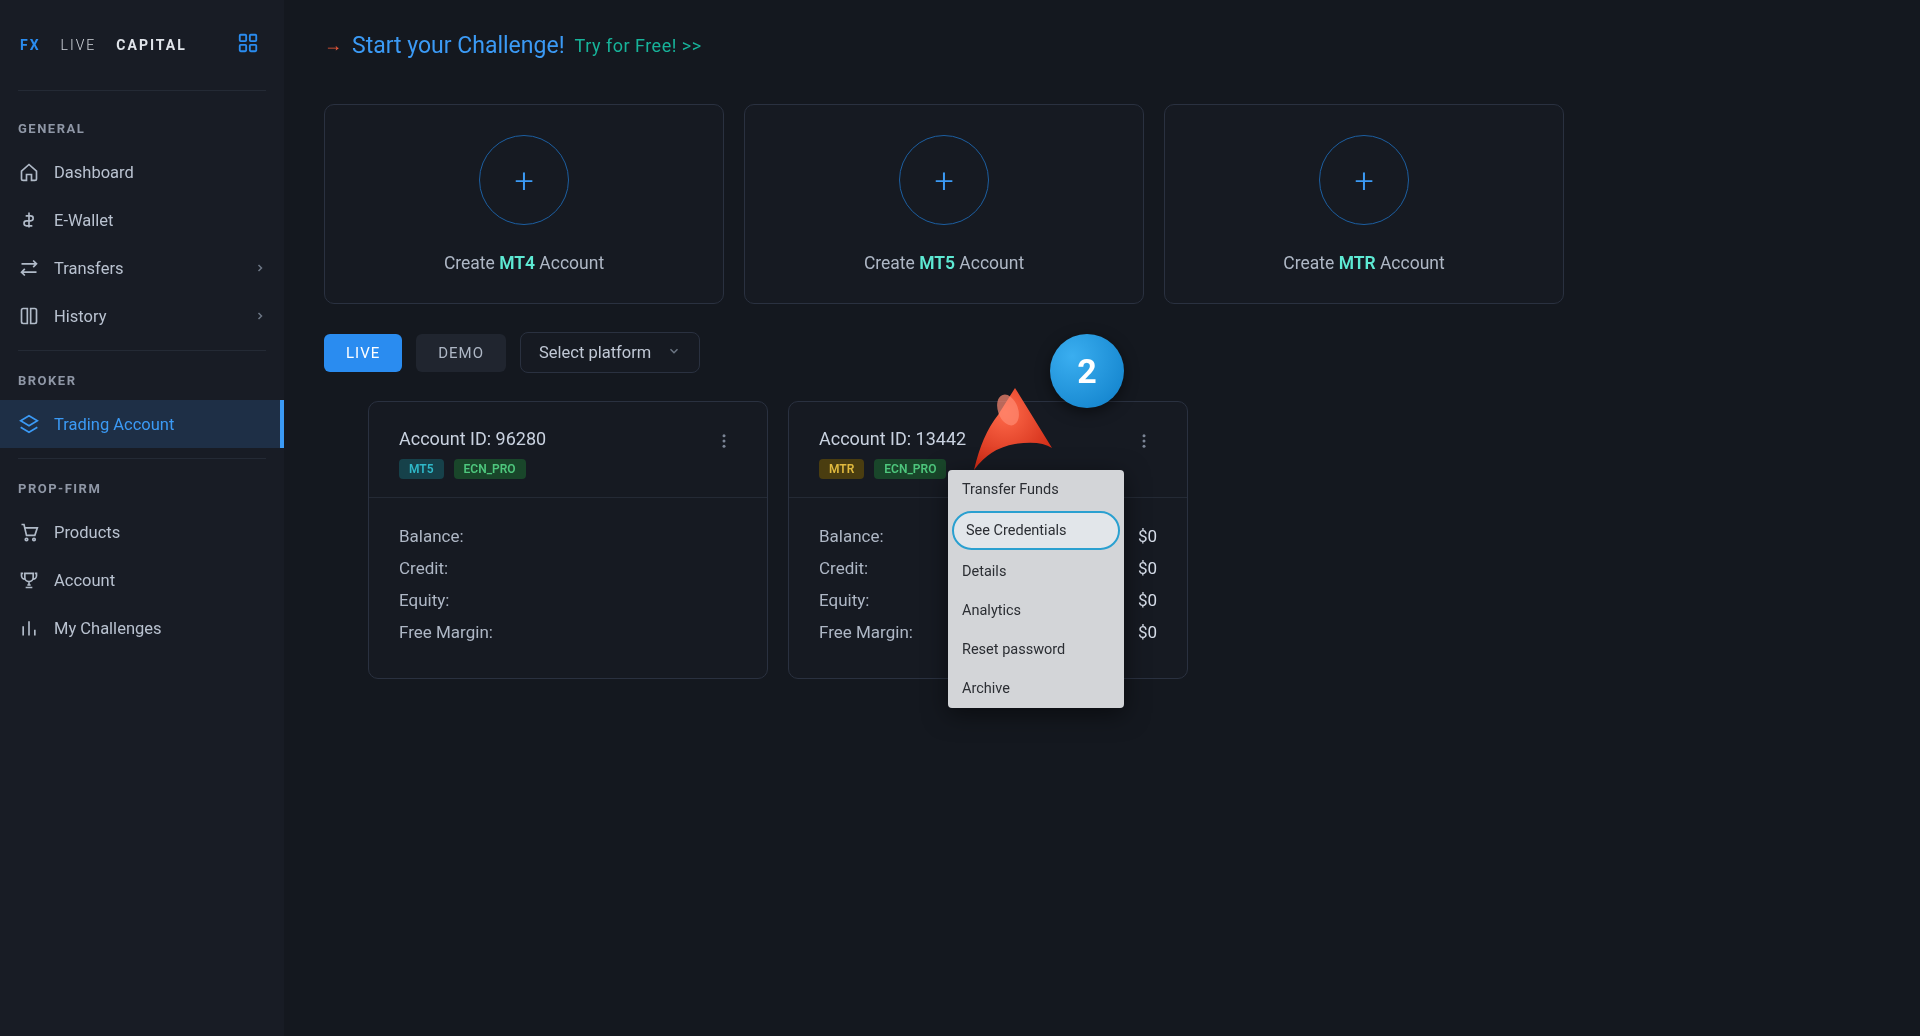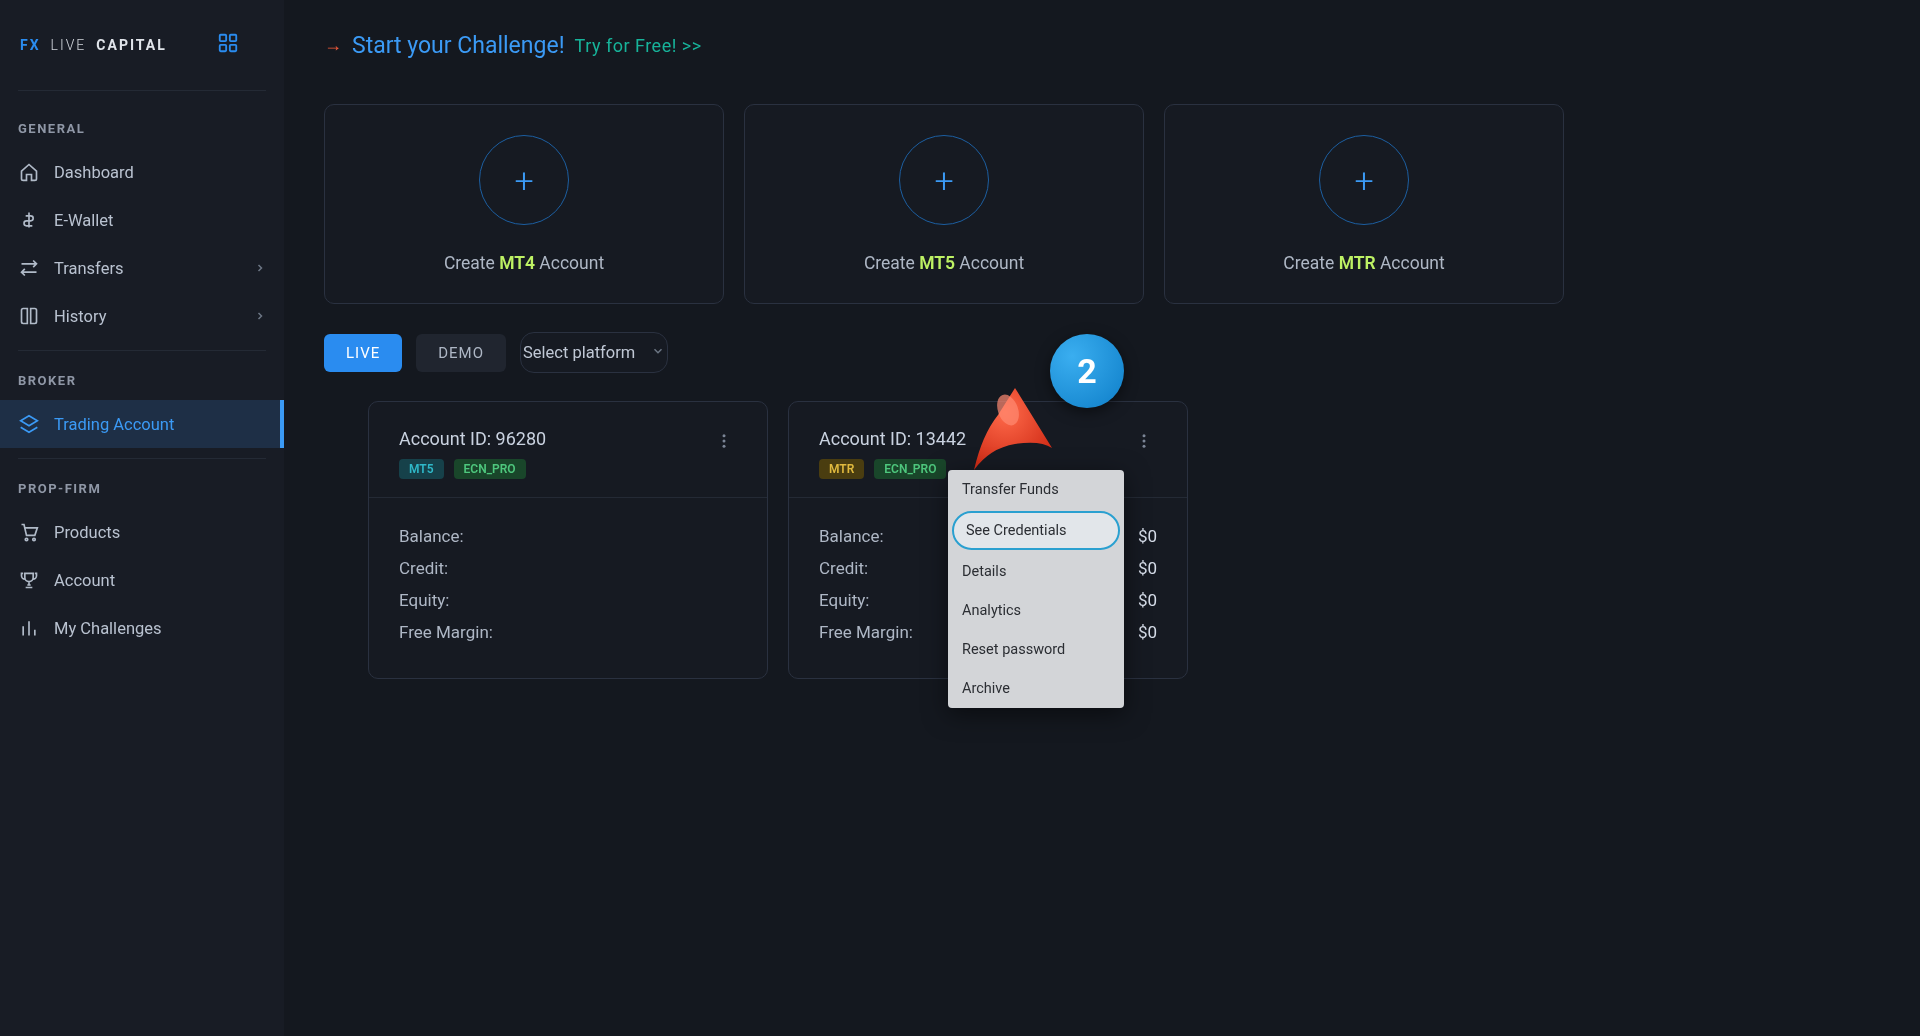"FX" .logo { gap: 10px -> 20px }
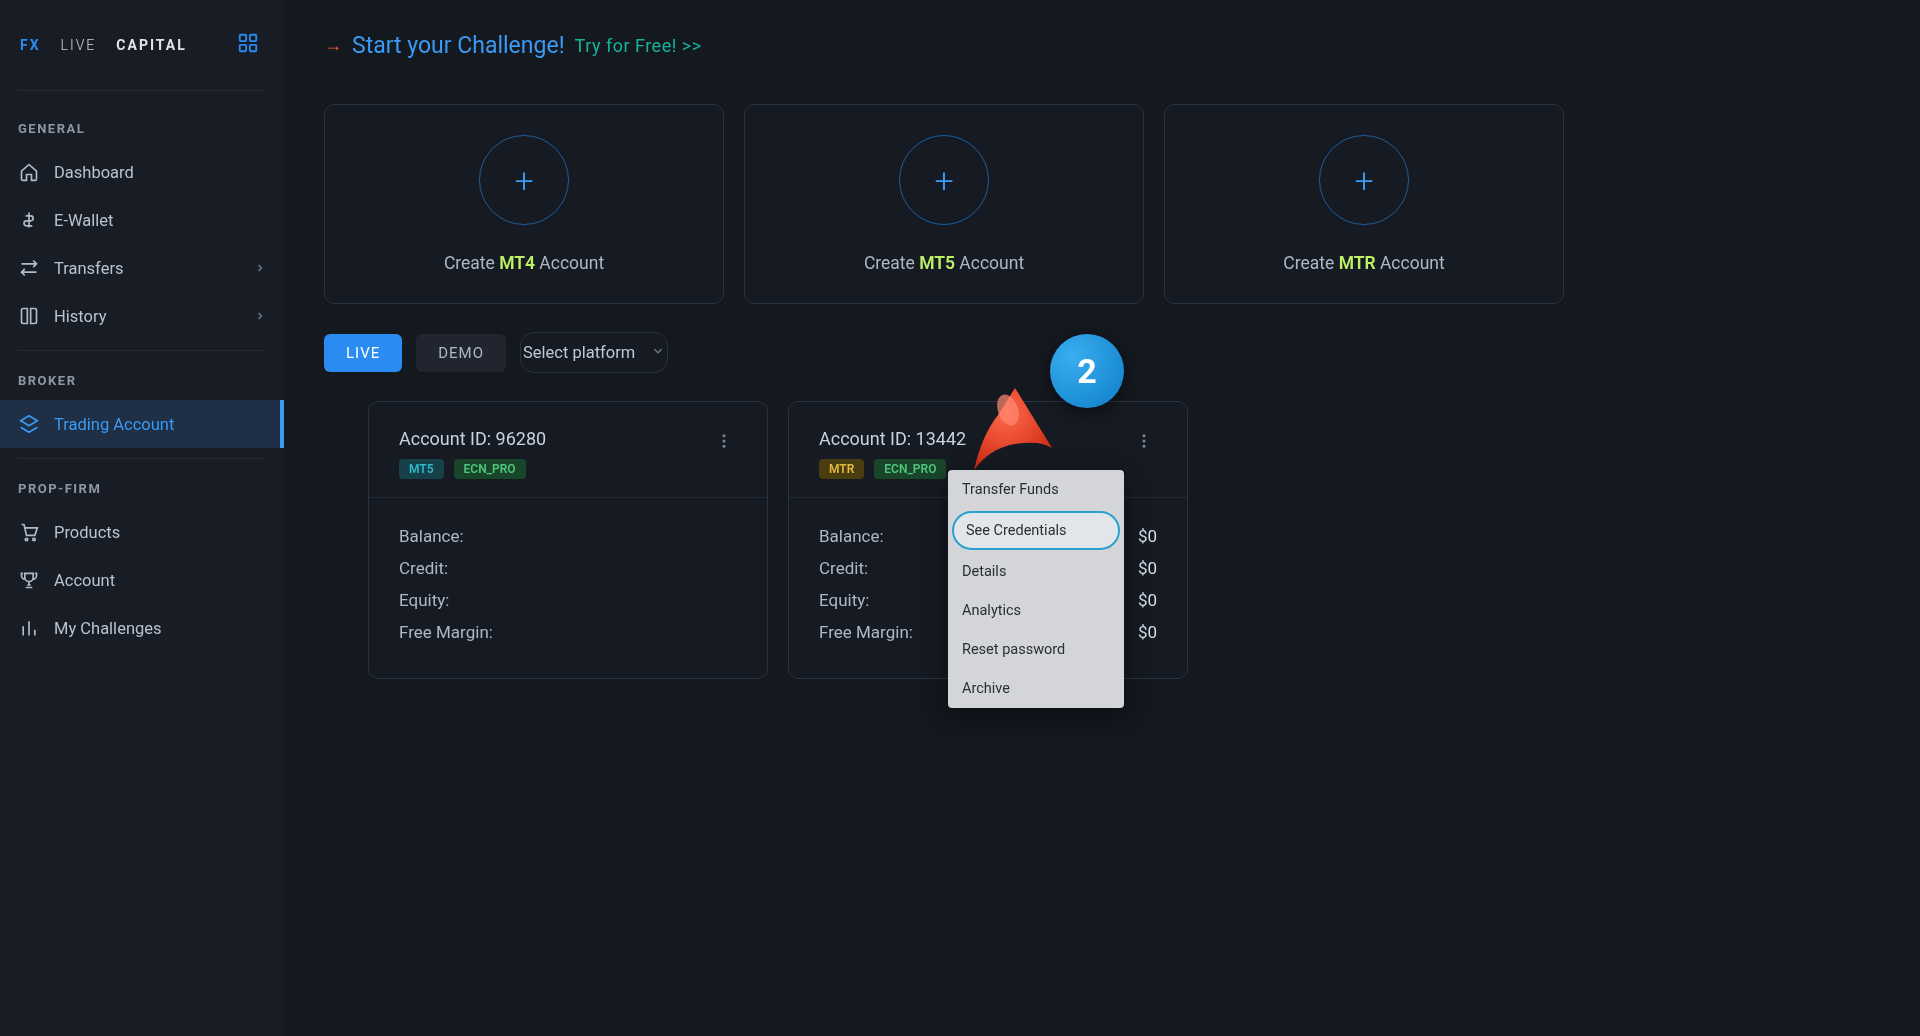"MT4" .create-label strong { color: #bef264 -> #5eead4 }
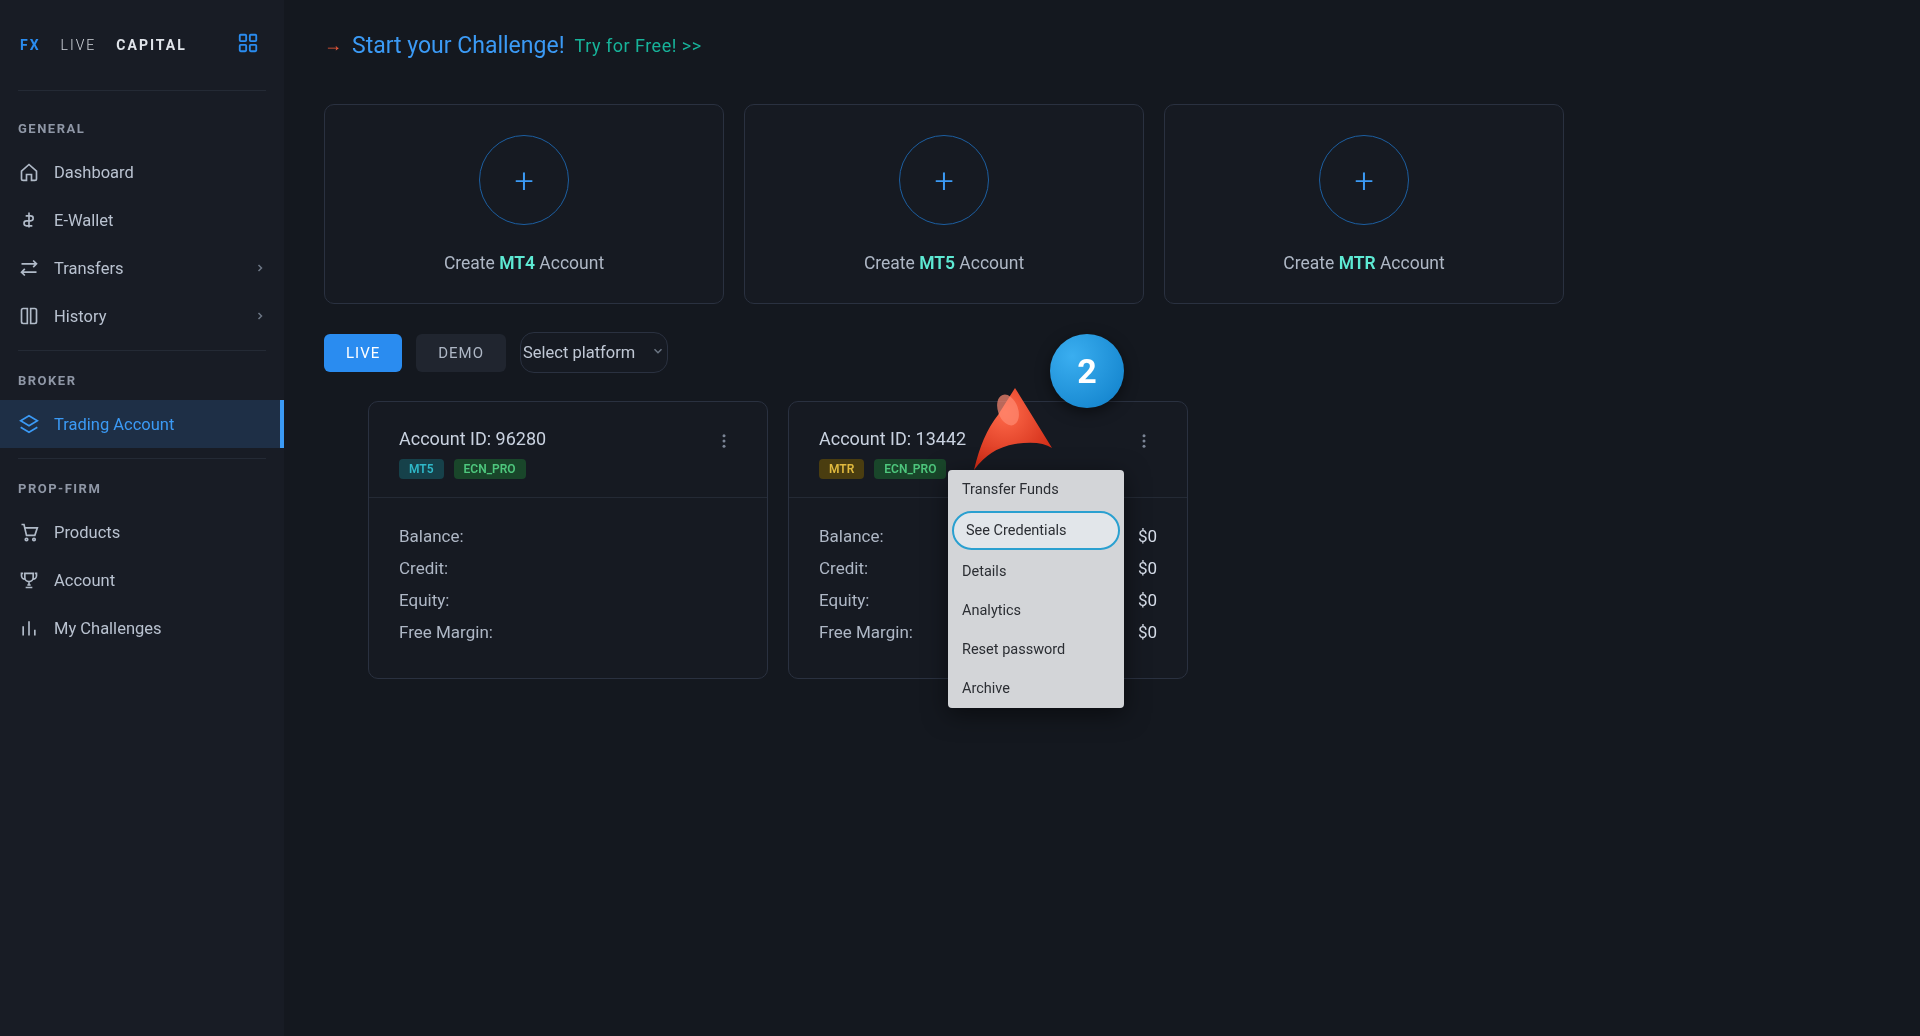"Select platform" .select-platform { border-radius: 14px -> 8px; padding: 10px 2px -> 10px 18px }
